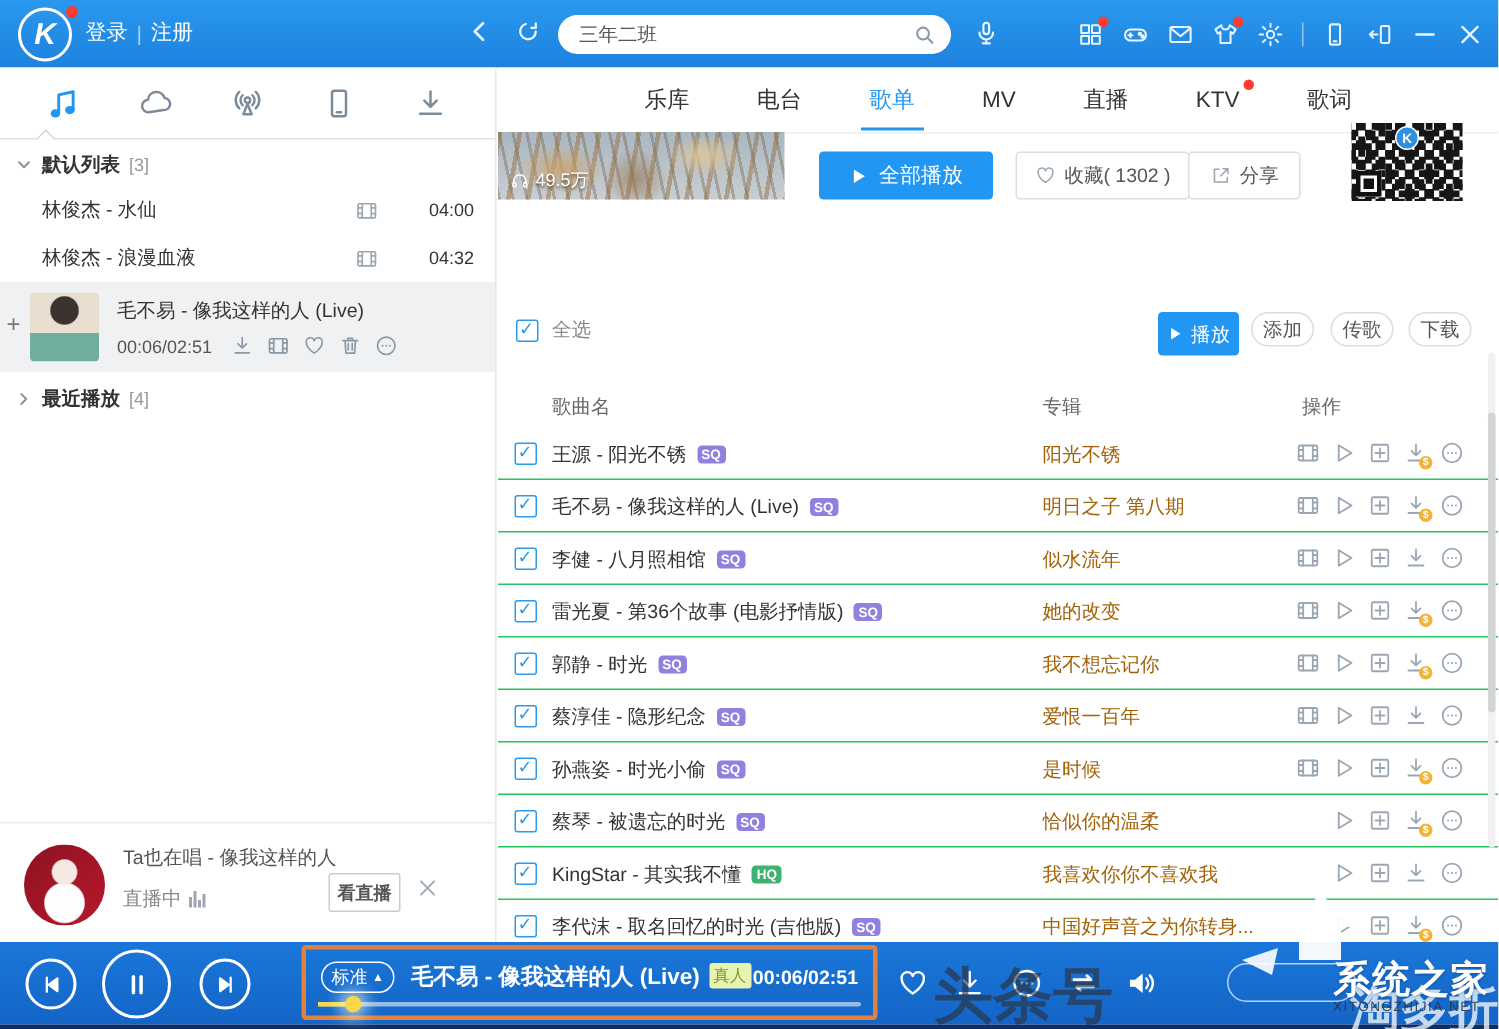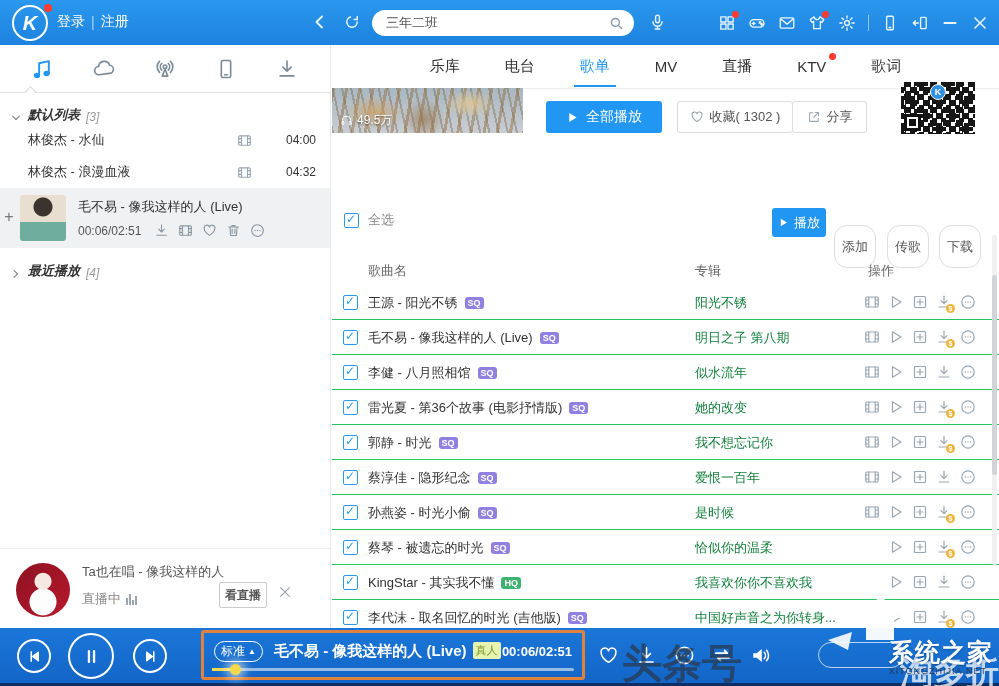"默认列表" .group-row { align-items: flex-end -> center; font-style: italic -> none }
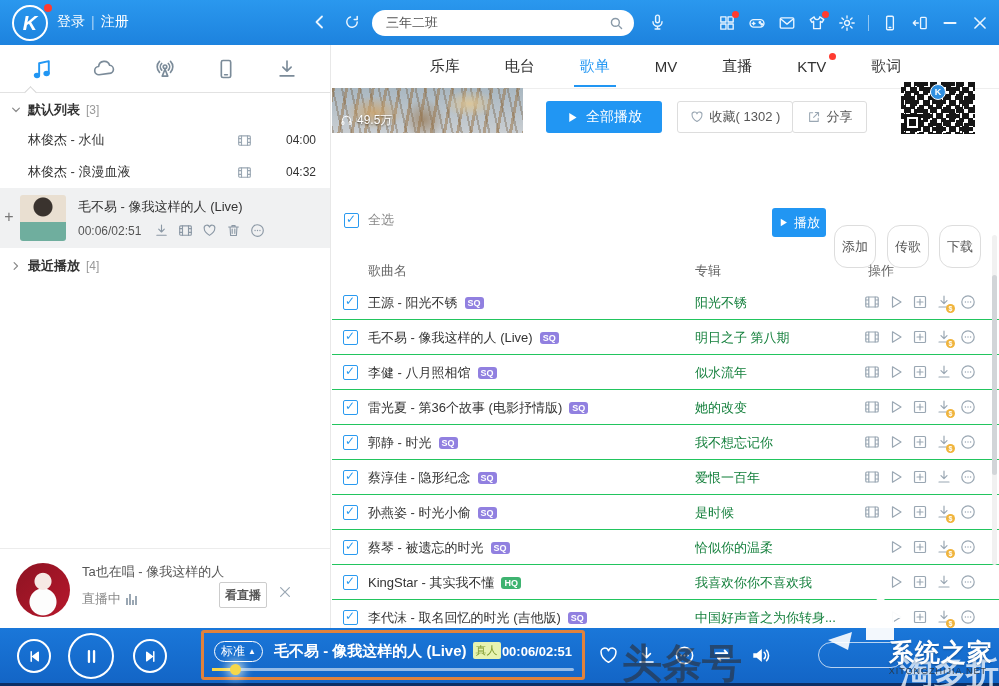"添加" .tb-sec { height: 43px -> 23px; top: 22px -> 5px }
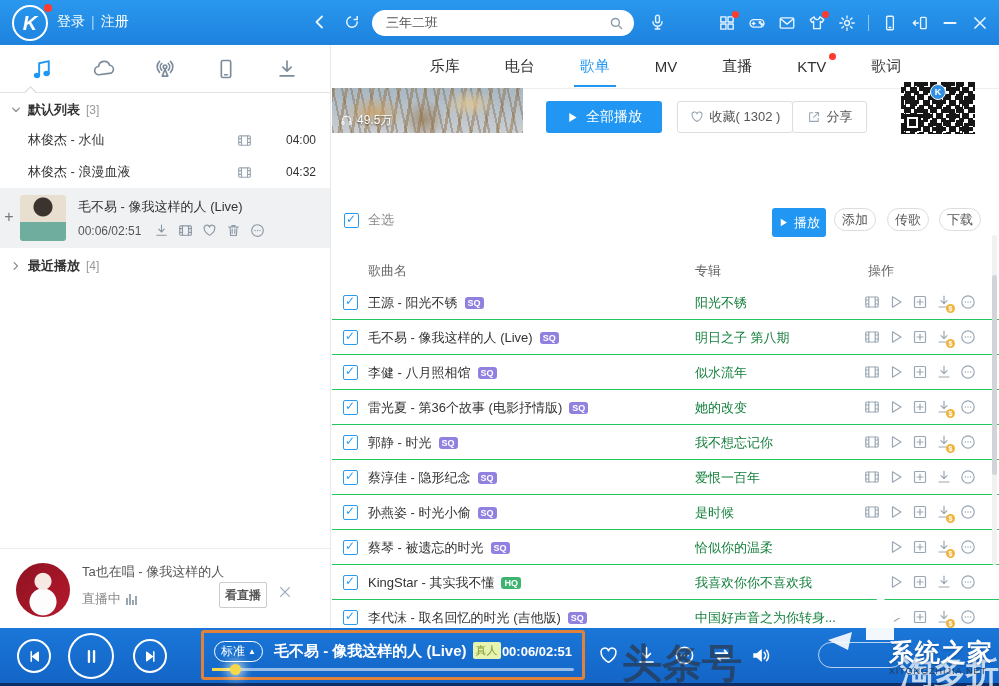"阳光不锈" .trow .album { color: #15803d -> #a16207 }
